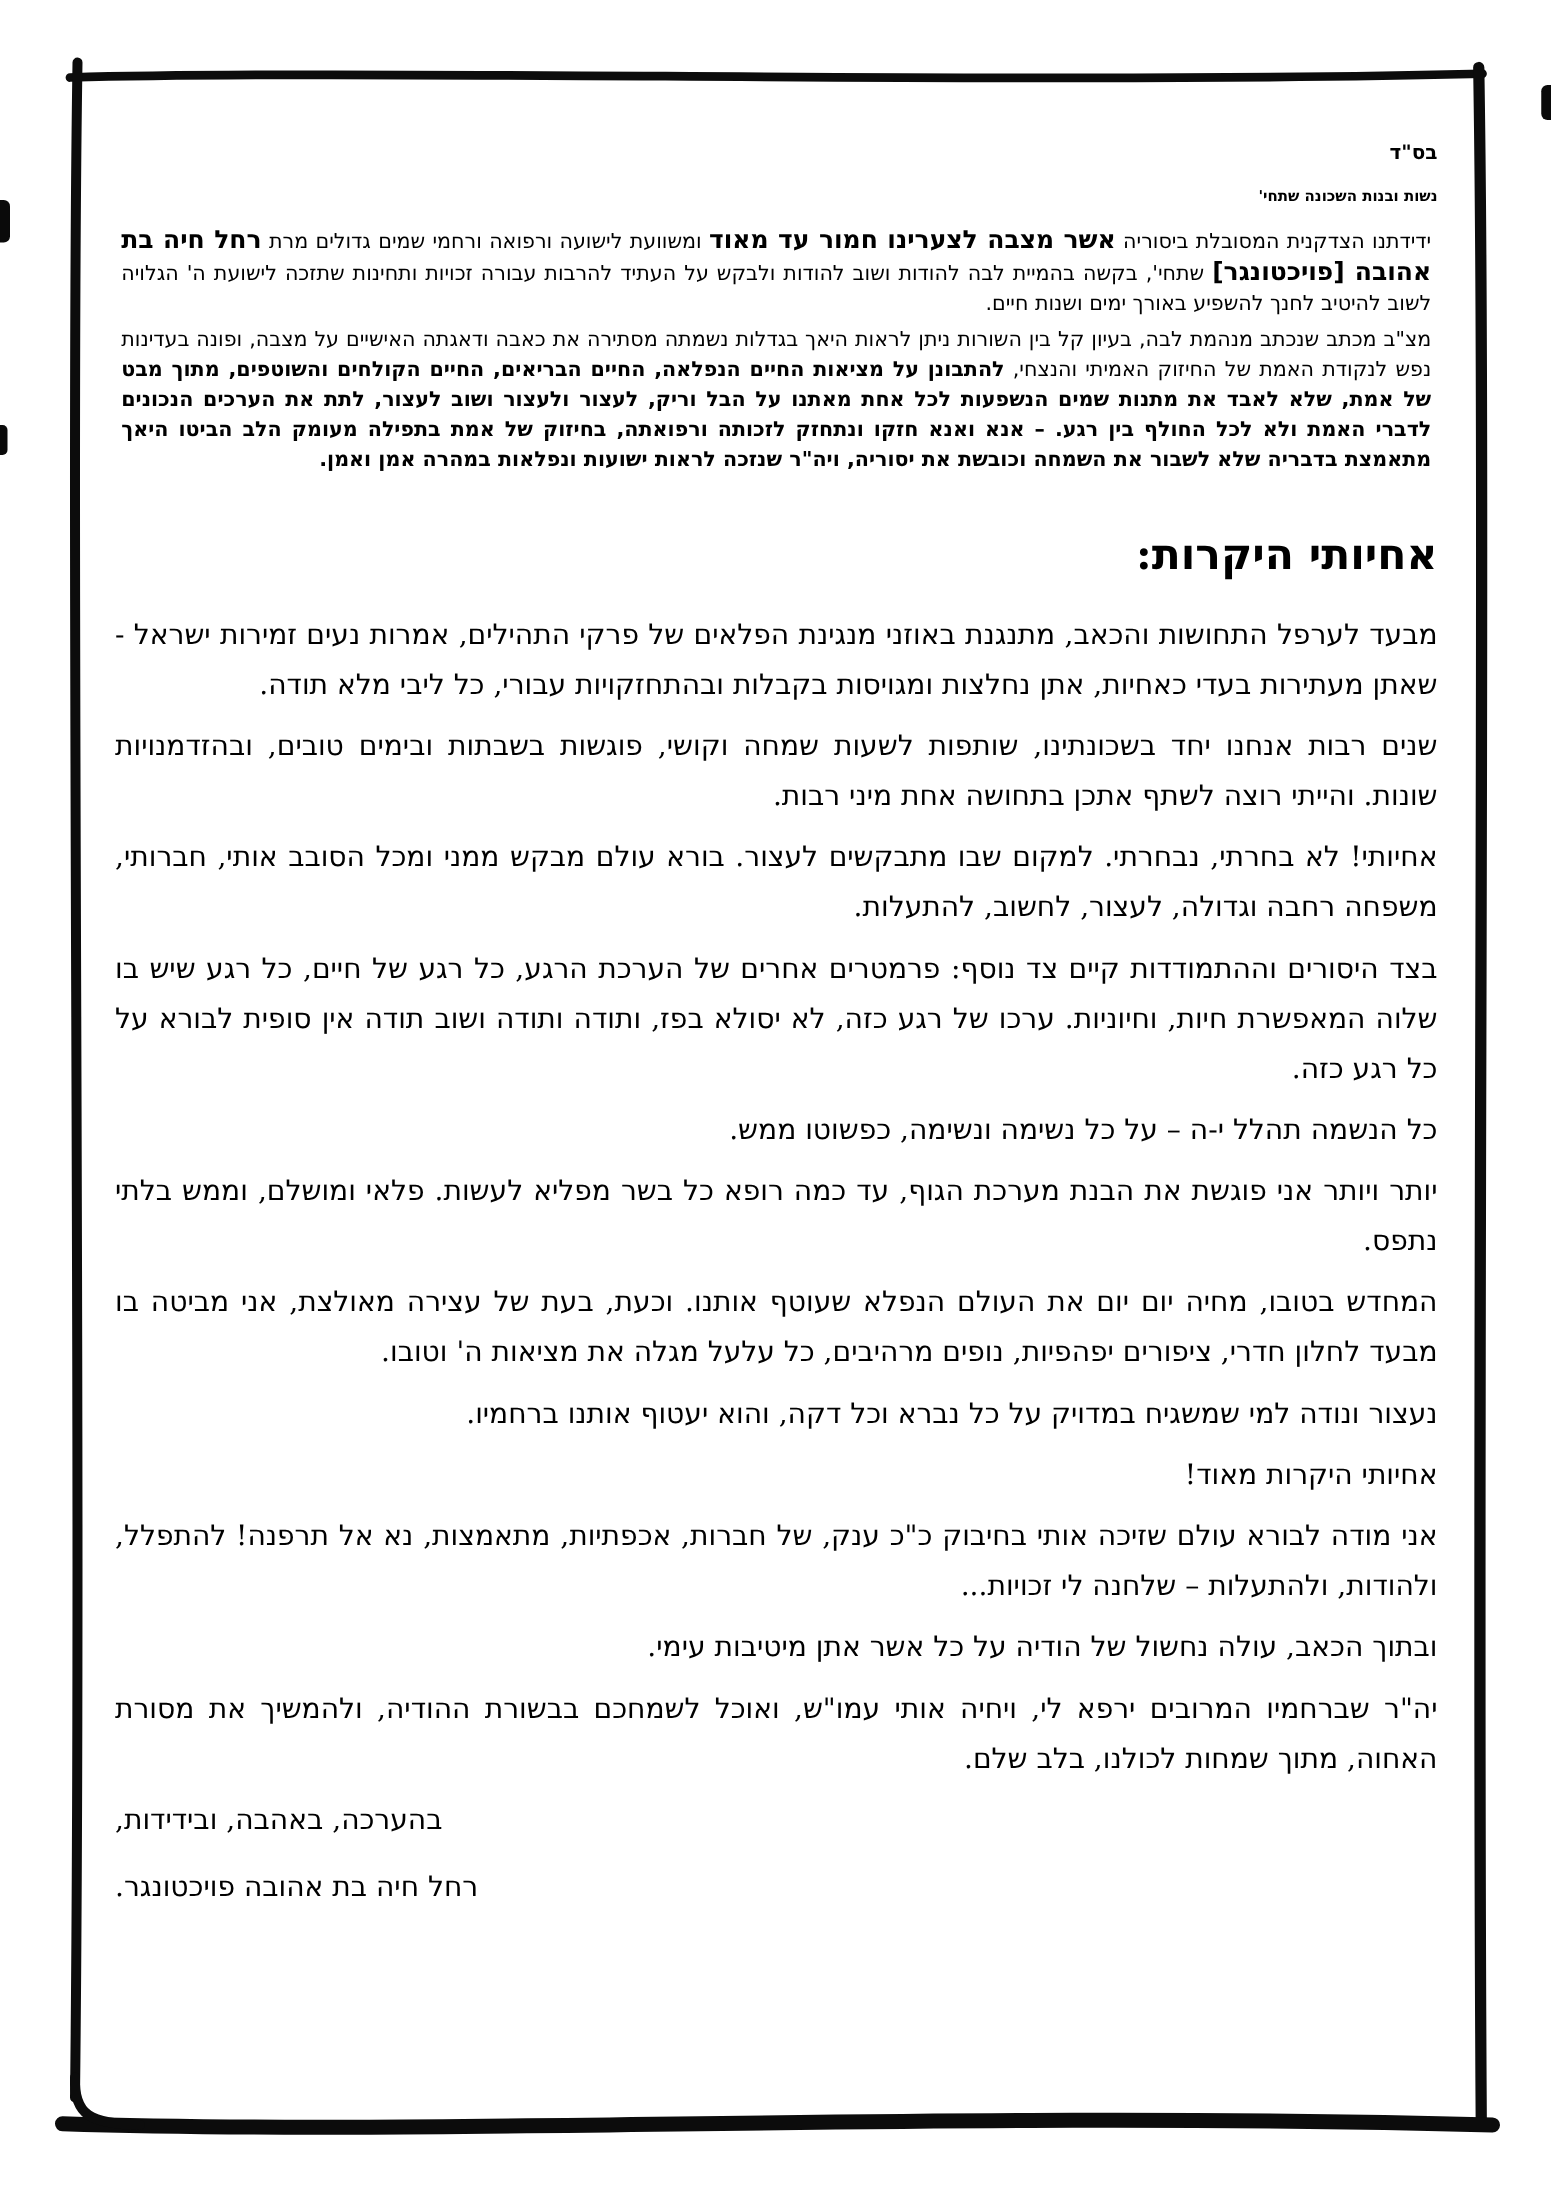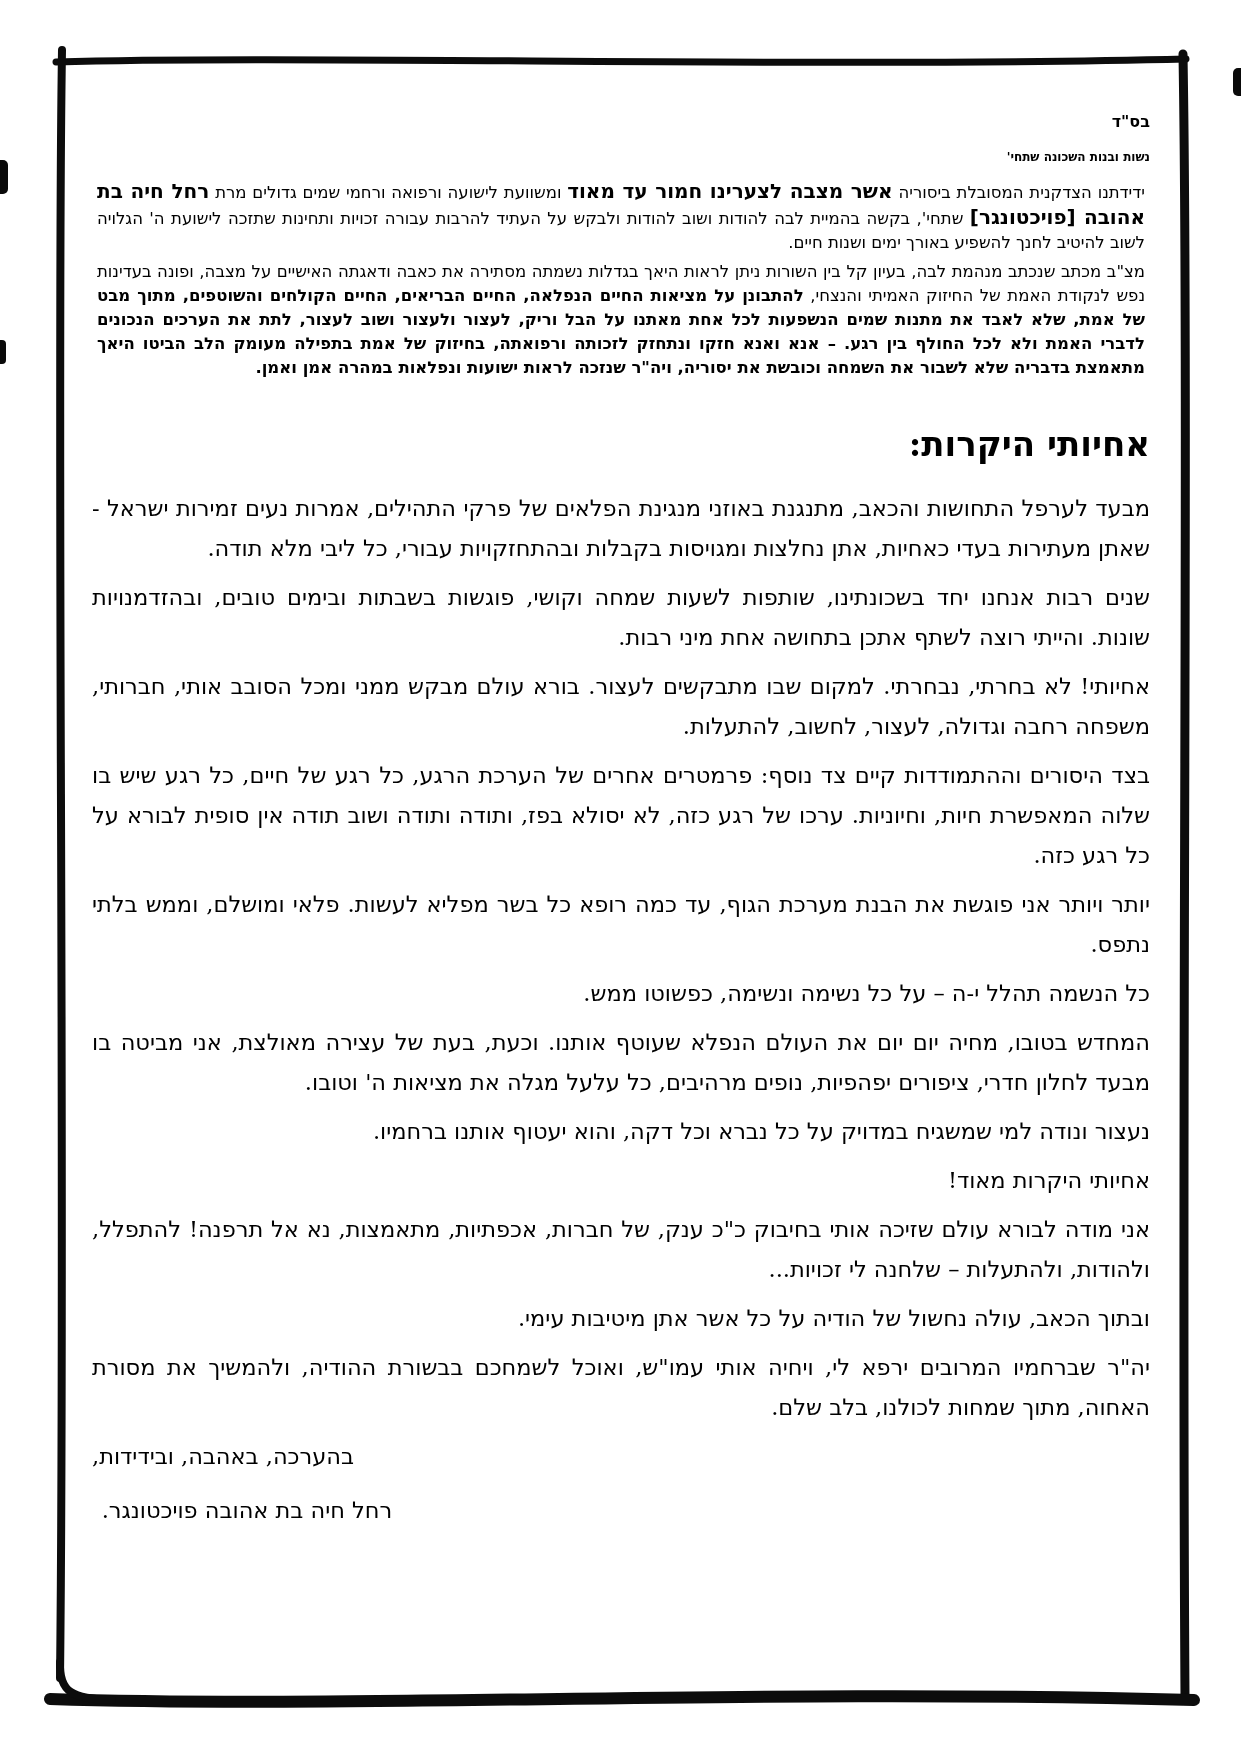"יותר ויותר אני פוגשת את" p.body-p { order: before "כל הנשמה תהלל י-ה –" -> after "כל הנשמה תהלל י-ה –" }
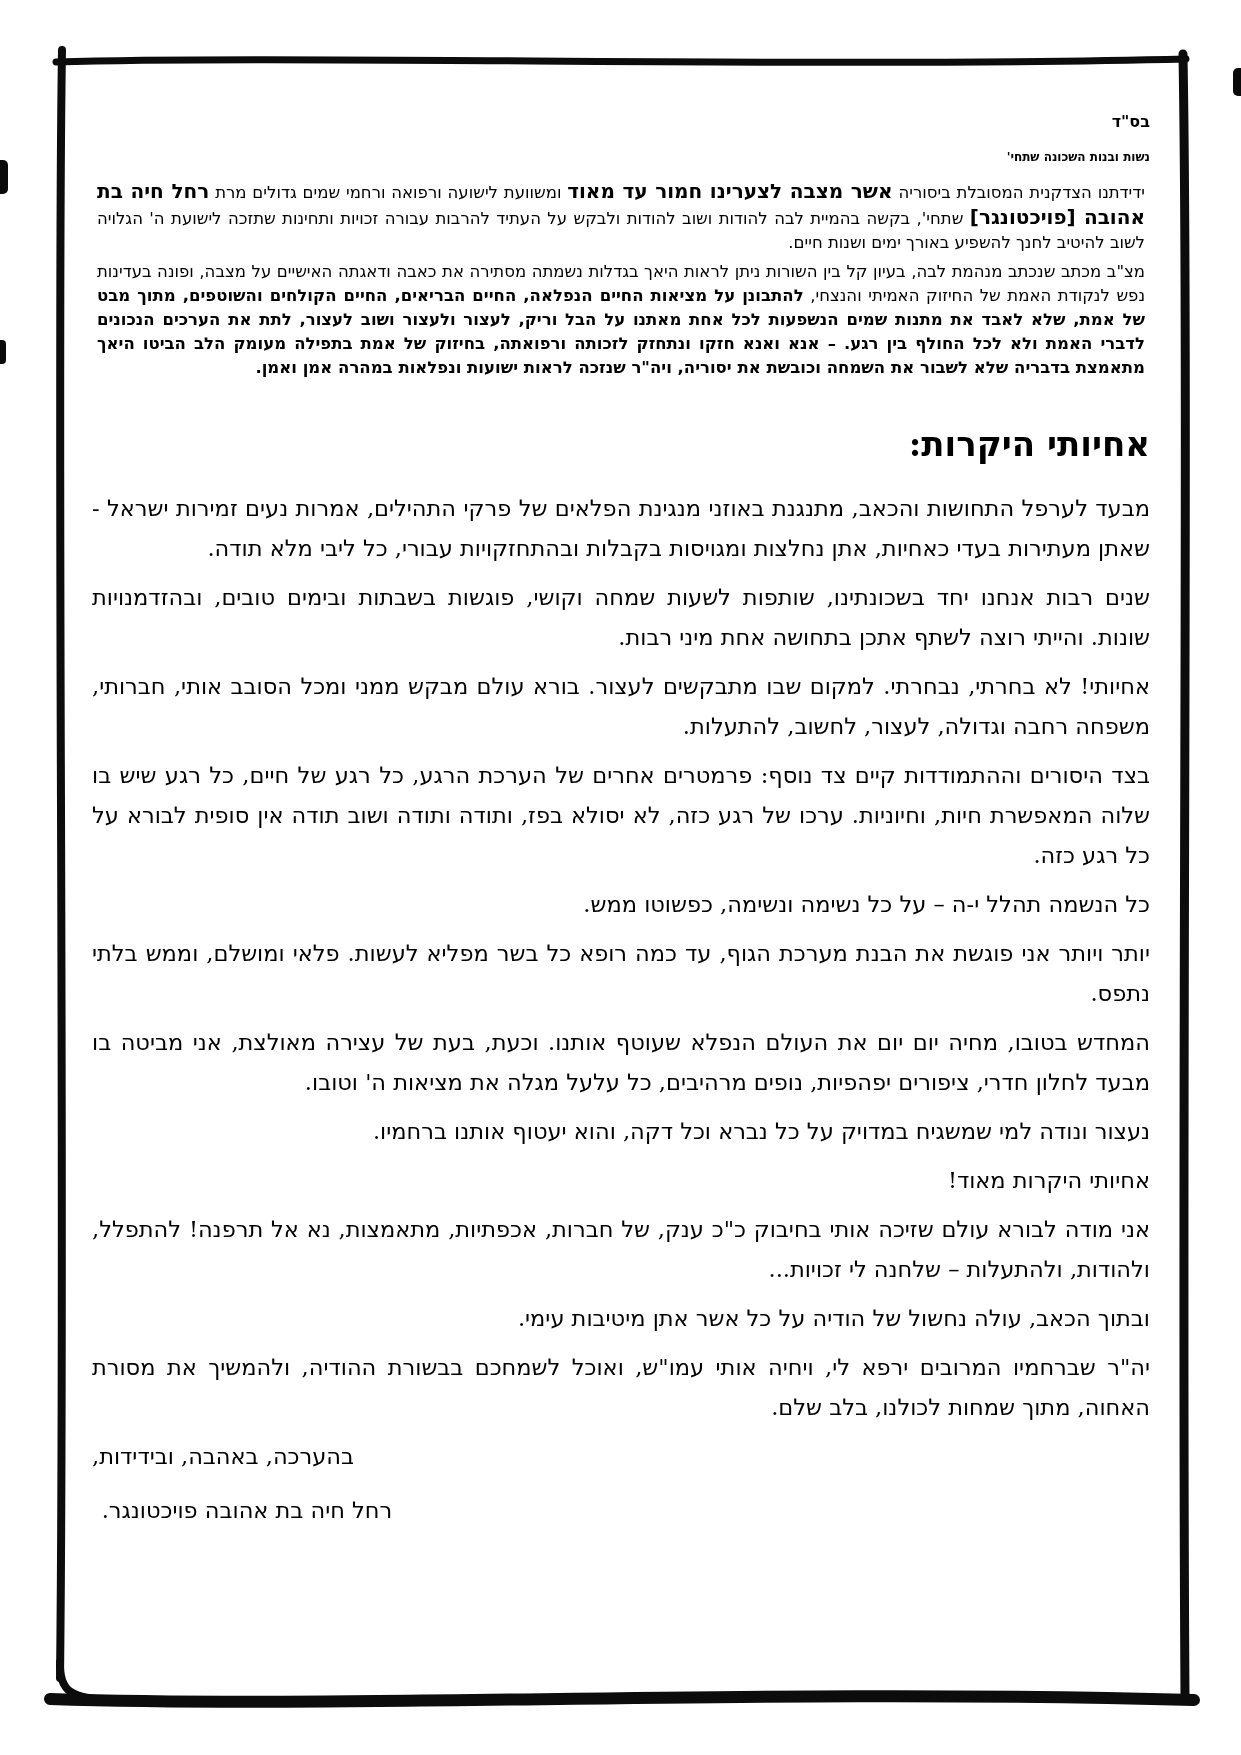"רחל חיה בת אהובה פויכטונגר." .signature { text-align: center -> left }
